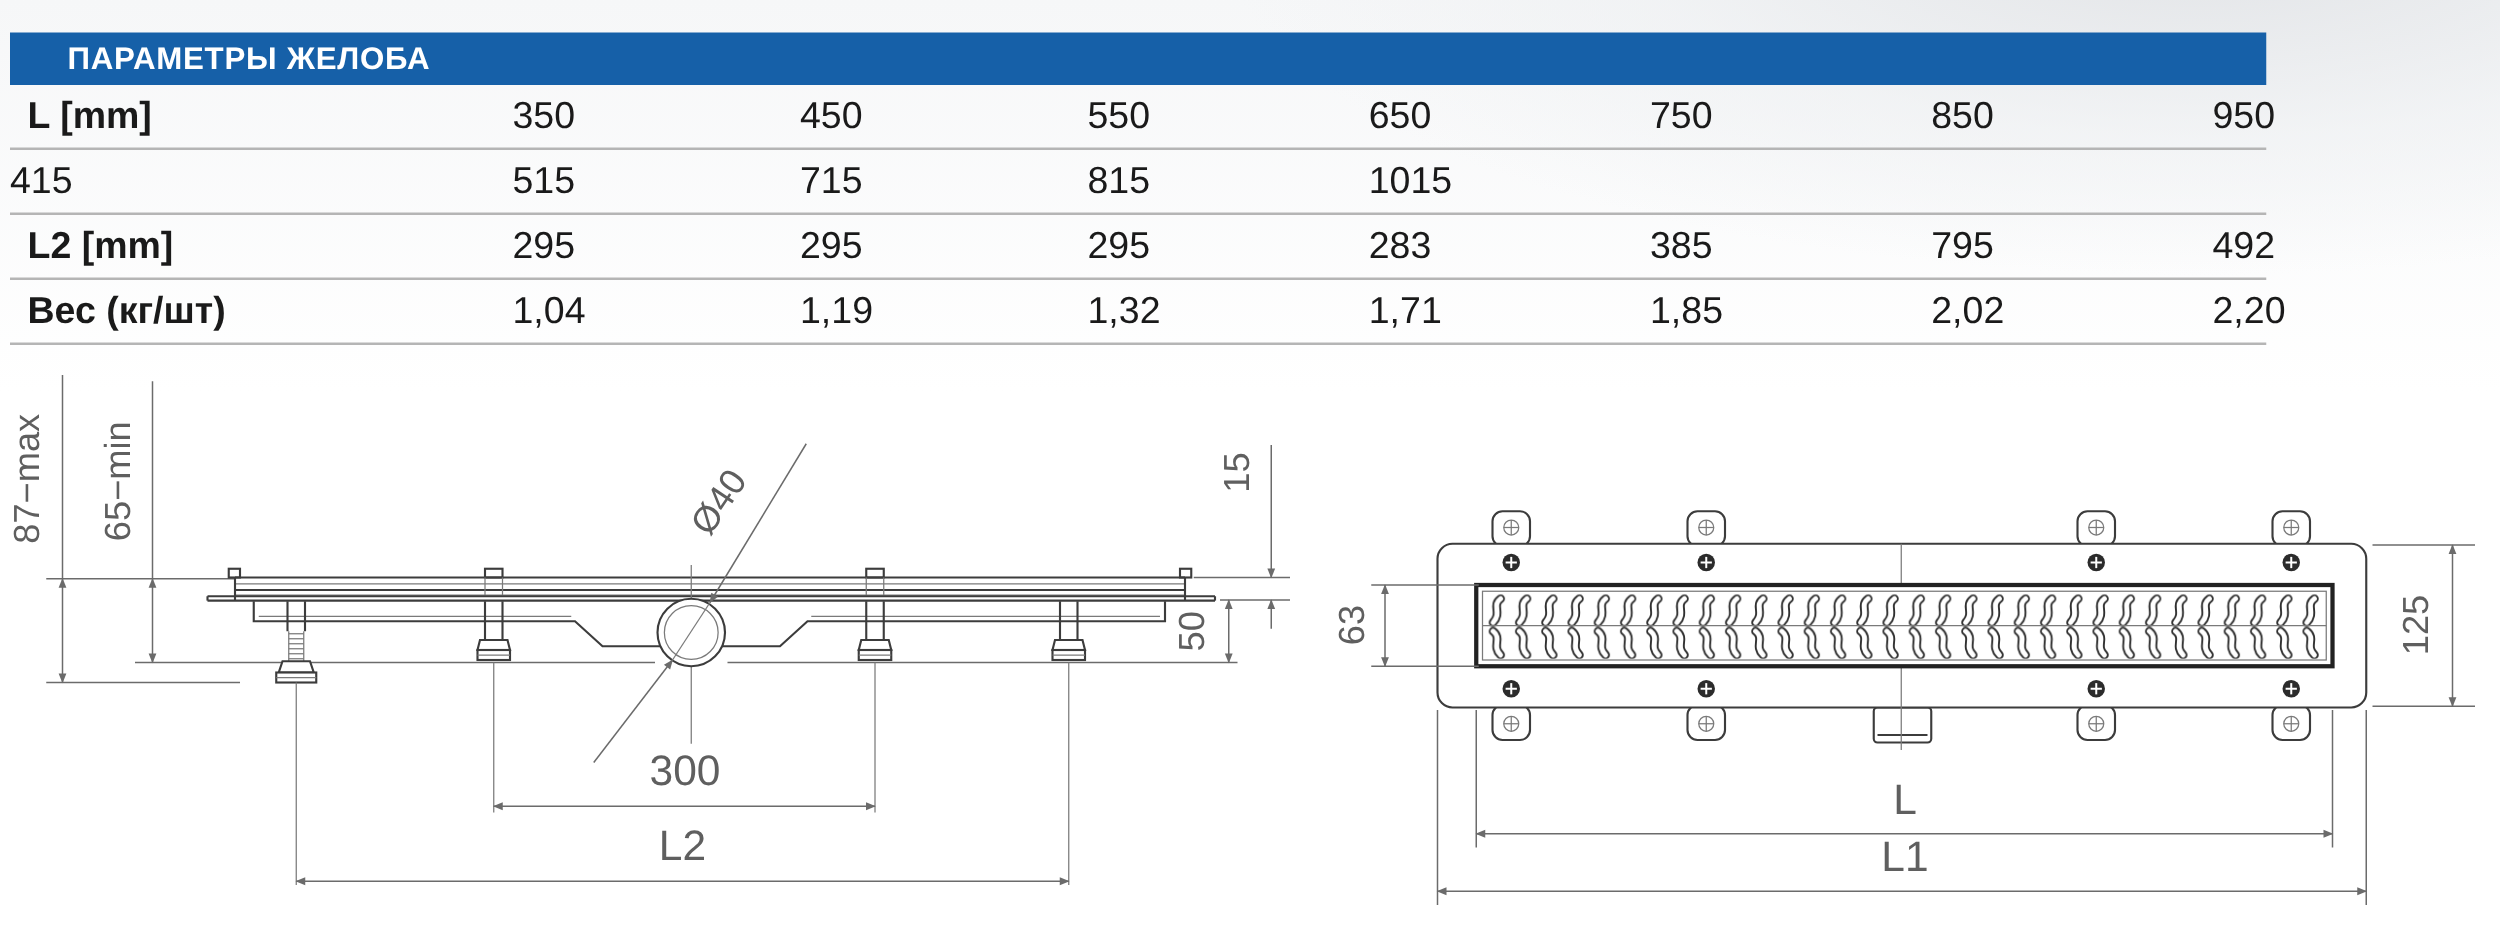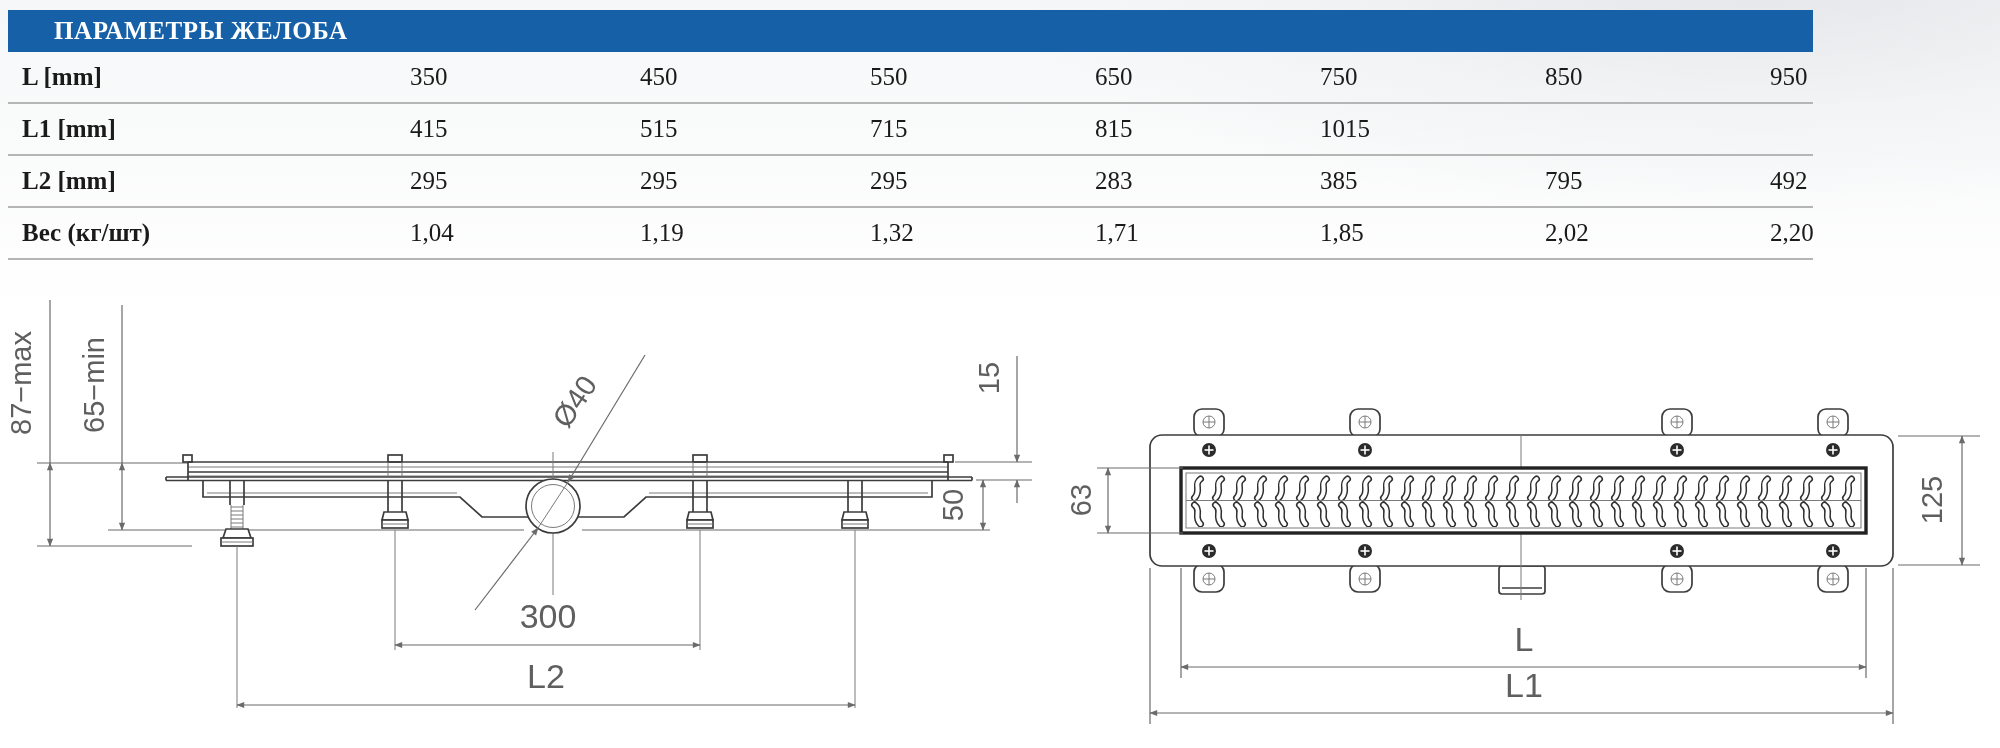"ПАРАМЕТРЫ ЖЕЛОБА" .ptable { font-family: Liberation Serif, serif -> none; top: 10px -> 26px }
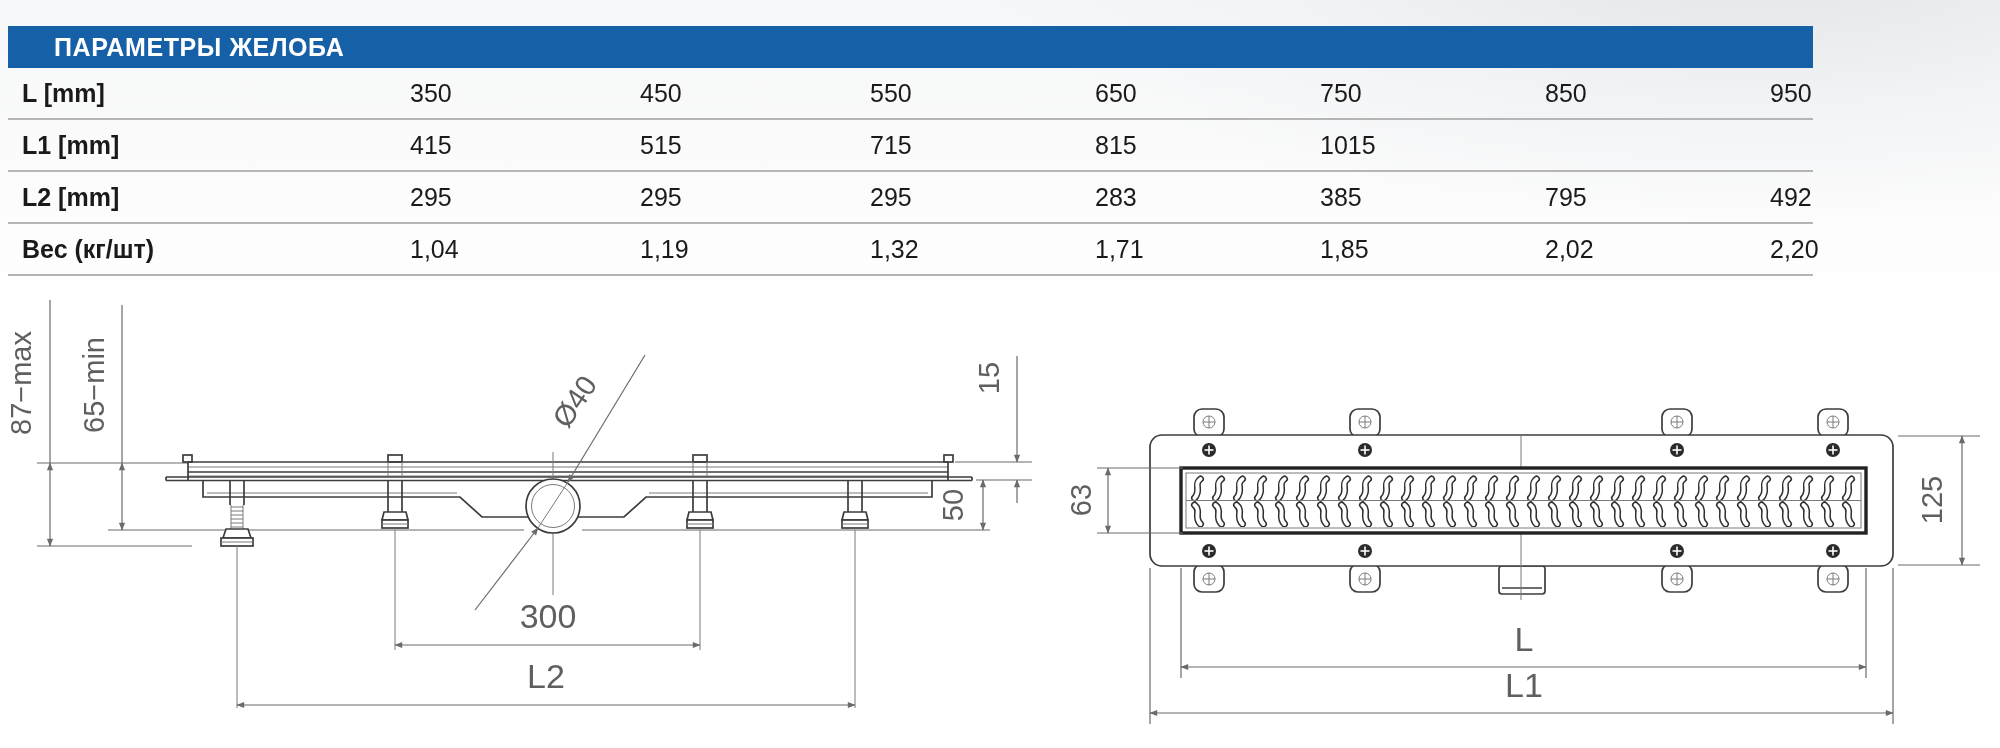"L [mm]" .trow { font-size: 25px -> 30px }
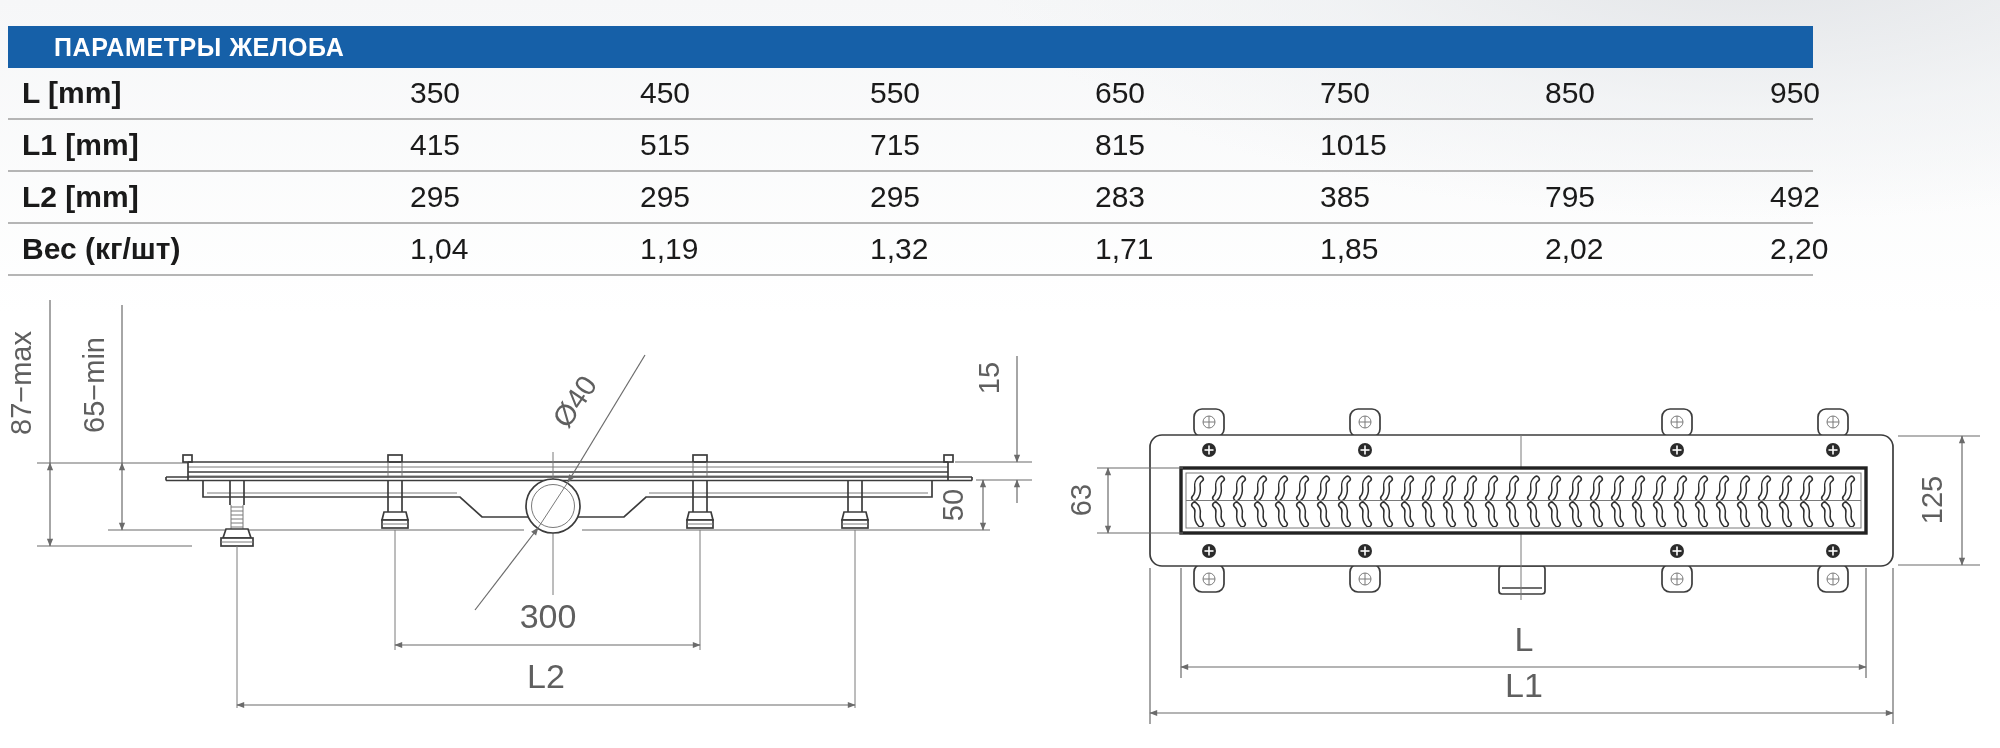"L1 [mm]" span.lab { html: <span>L1 [mm]</span> -> none }
